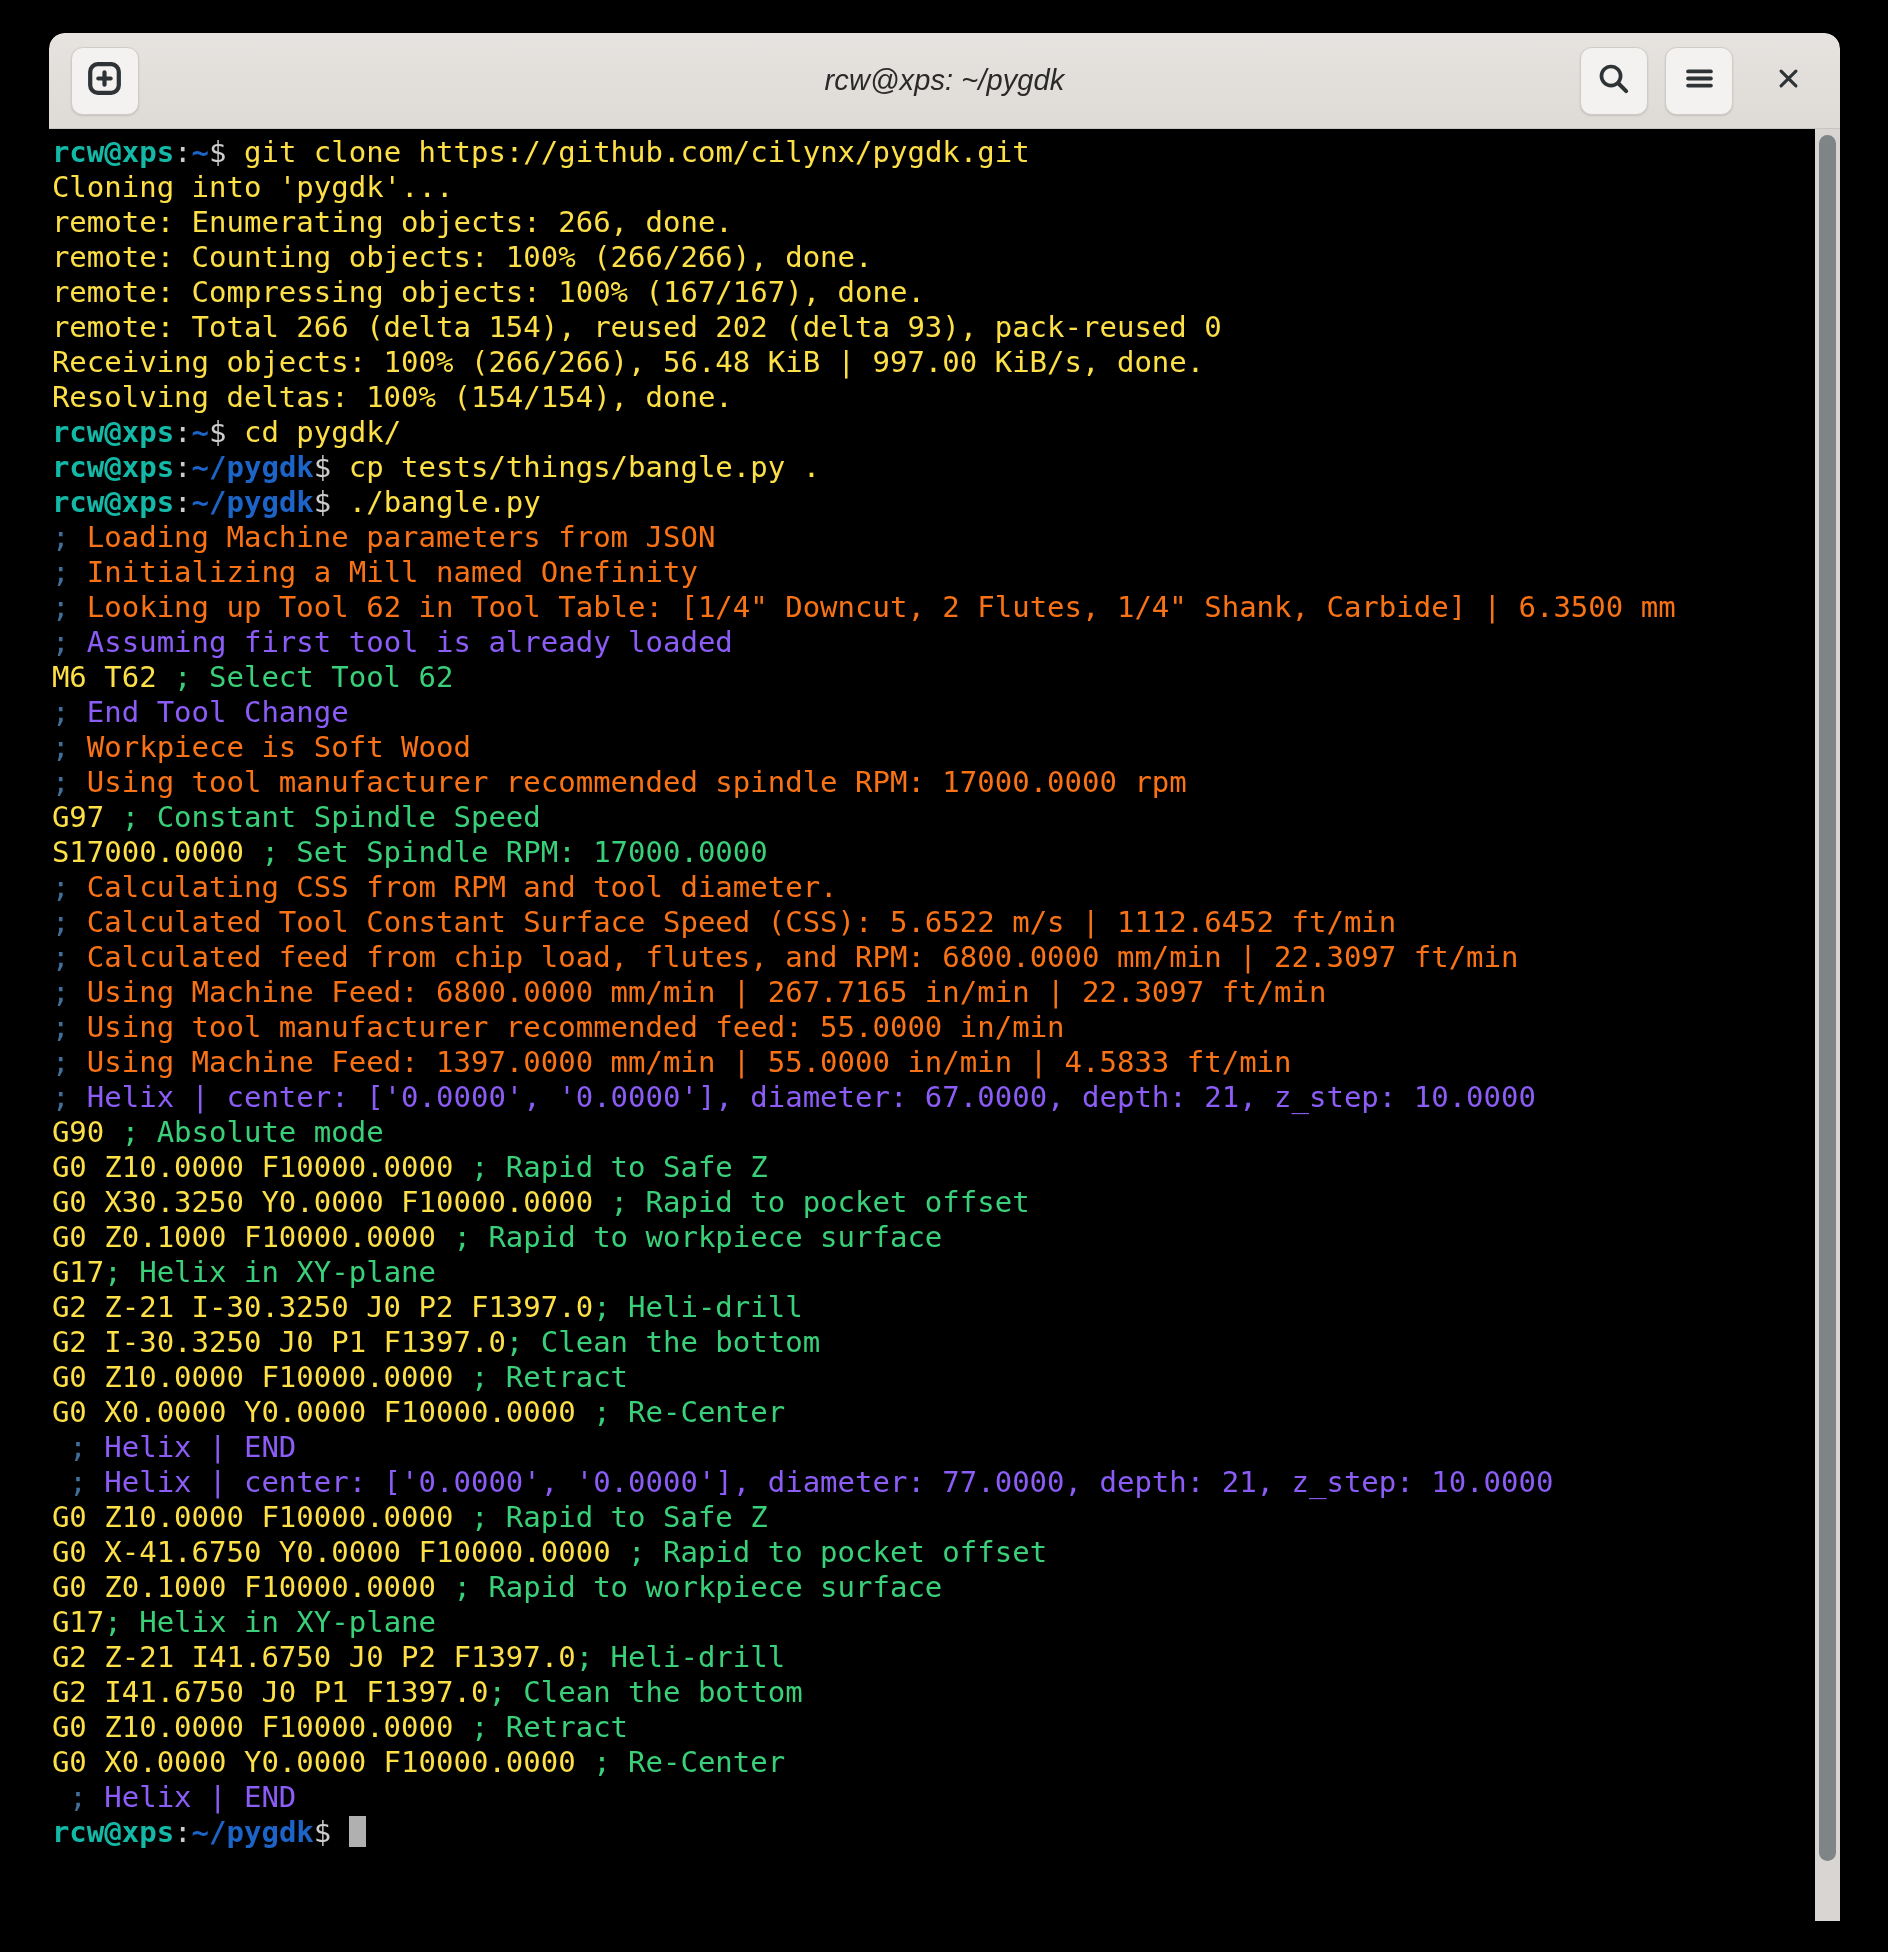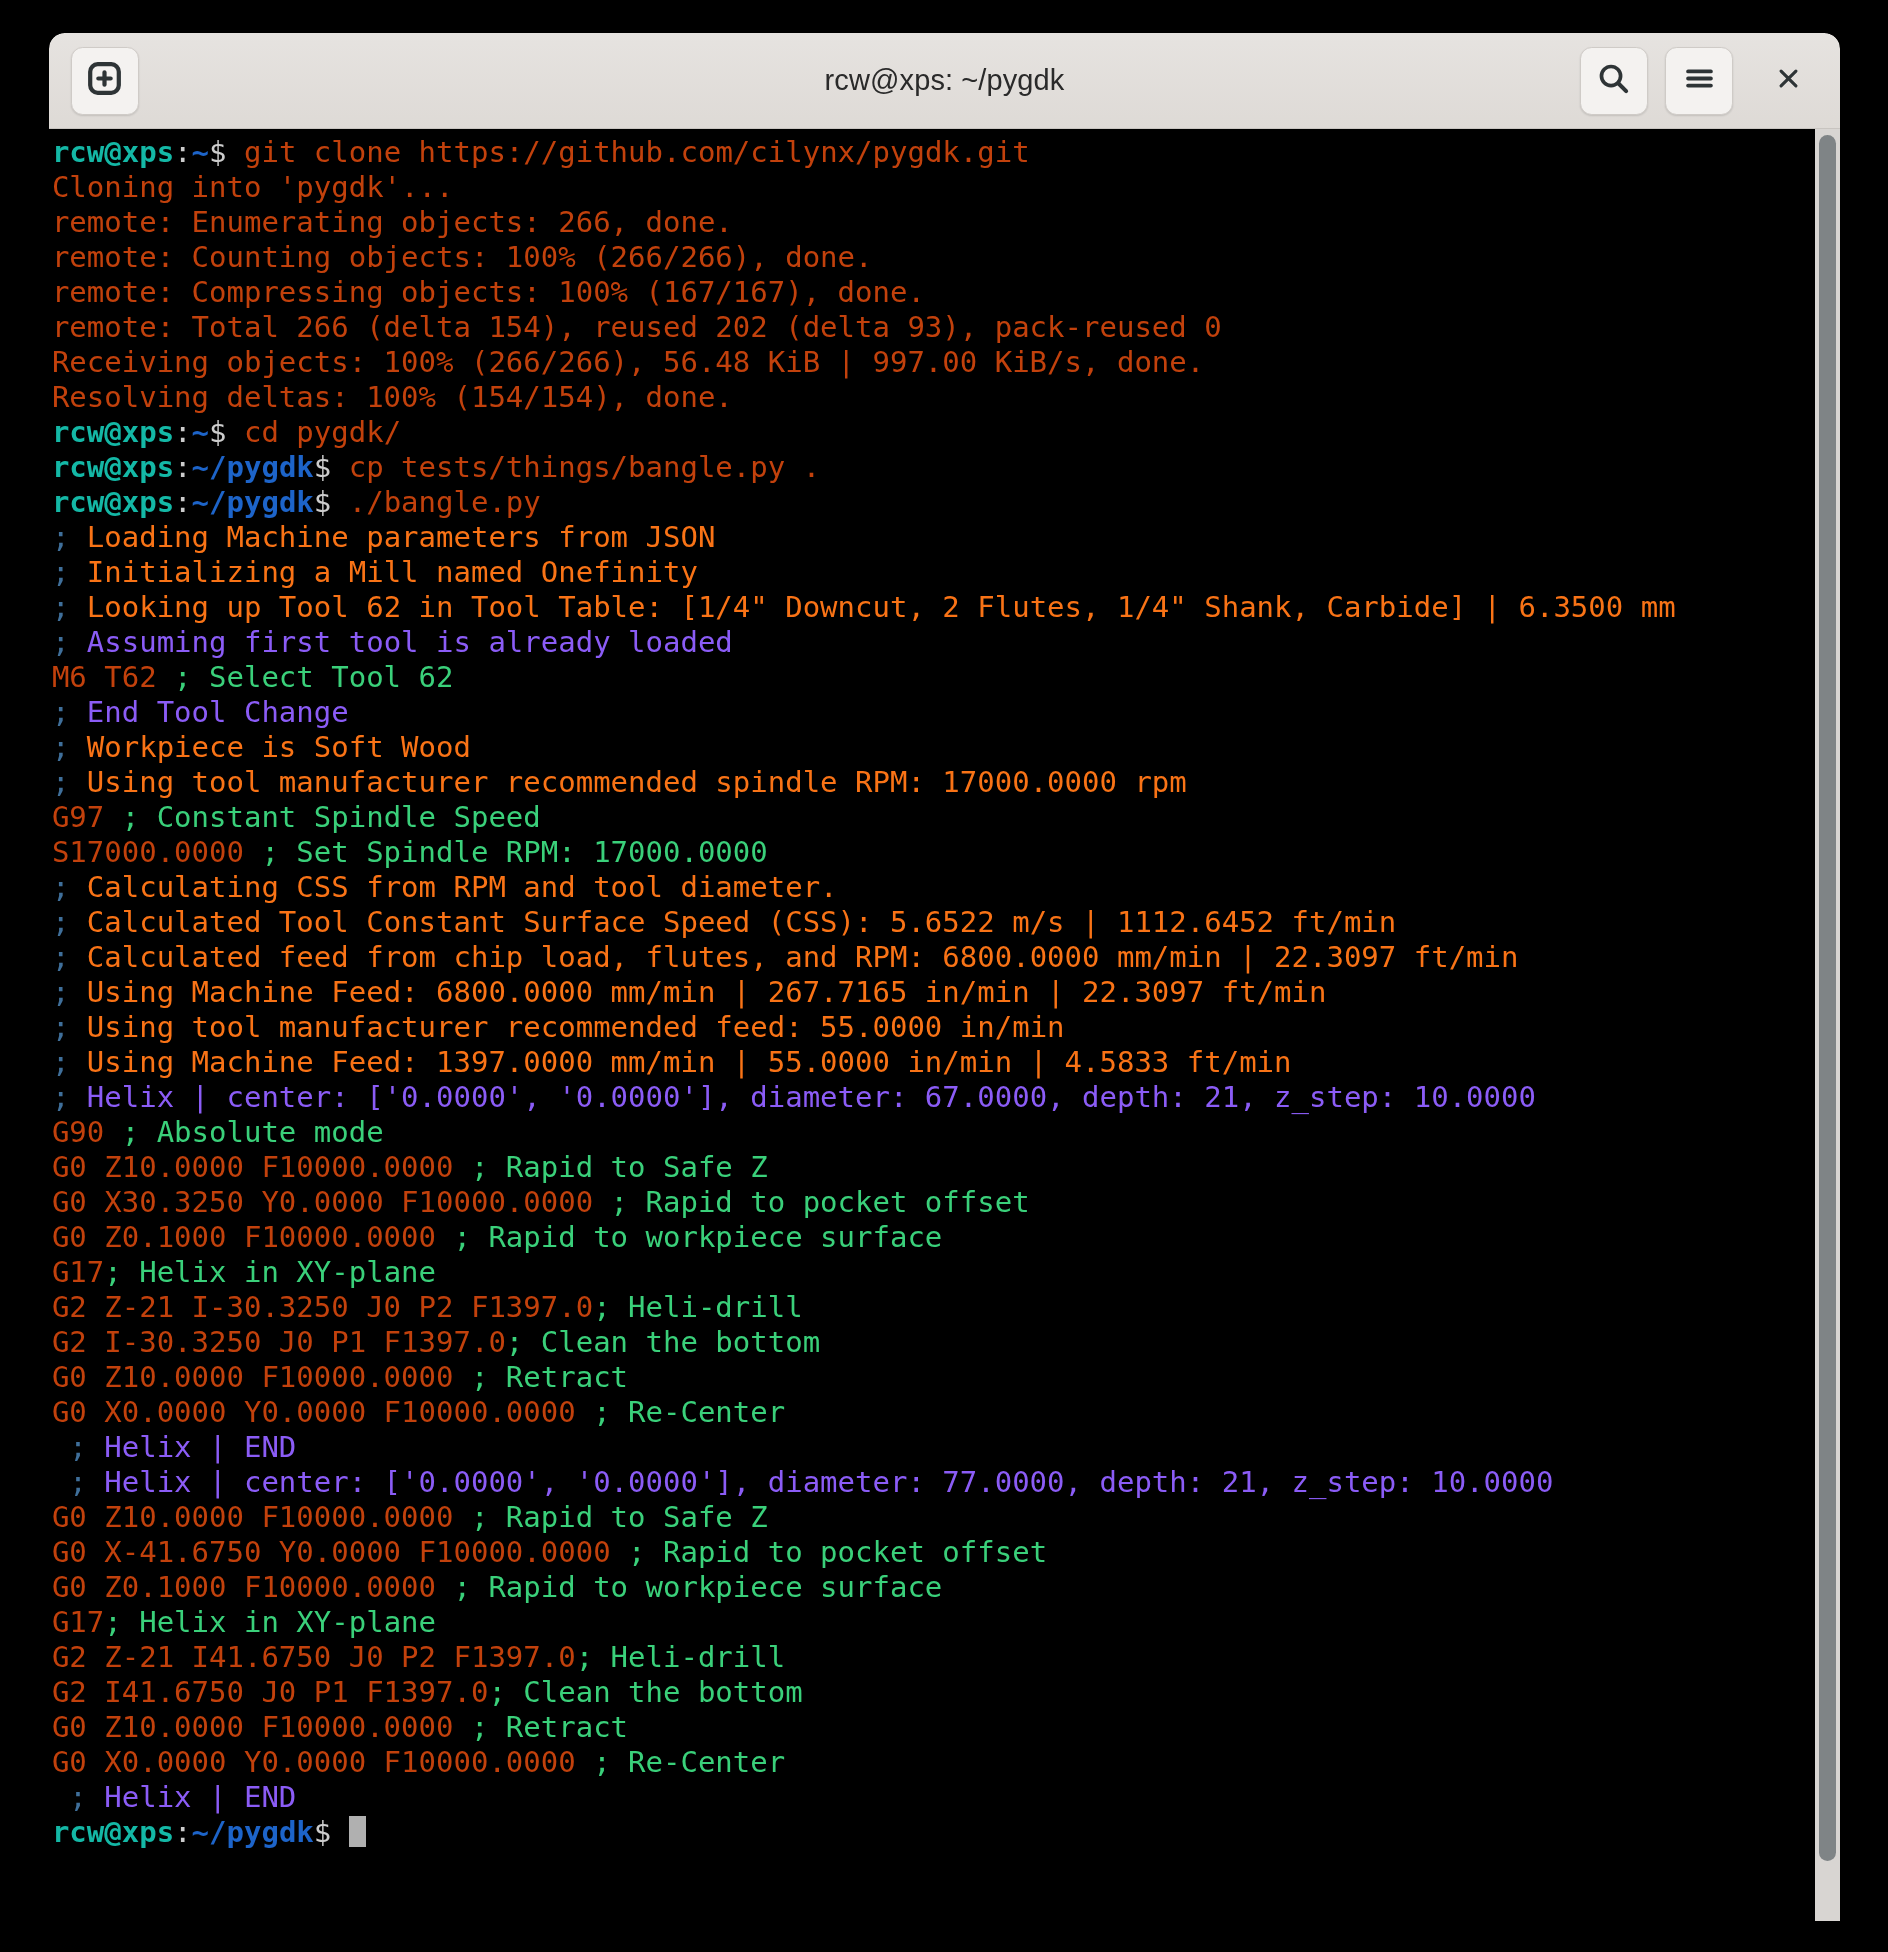"rcw@xps: ~/pygdk" #titlebar { font-style: none -> italic }
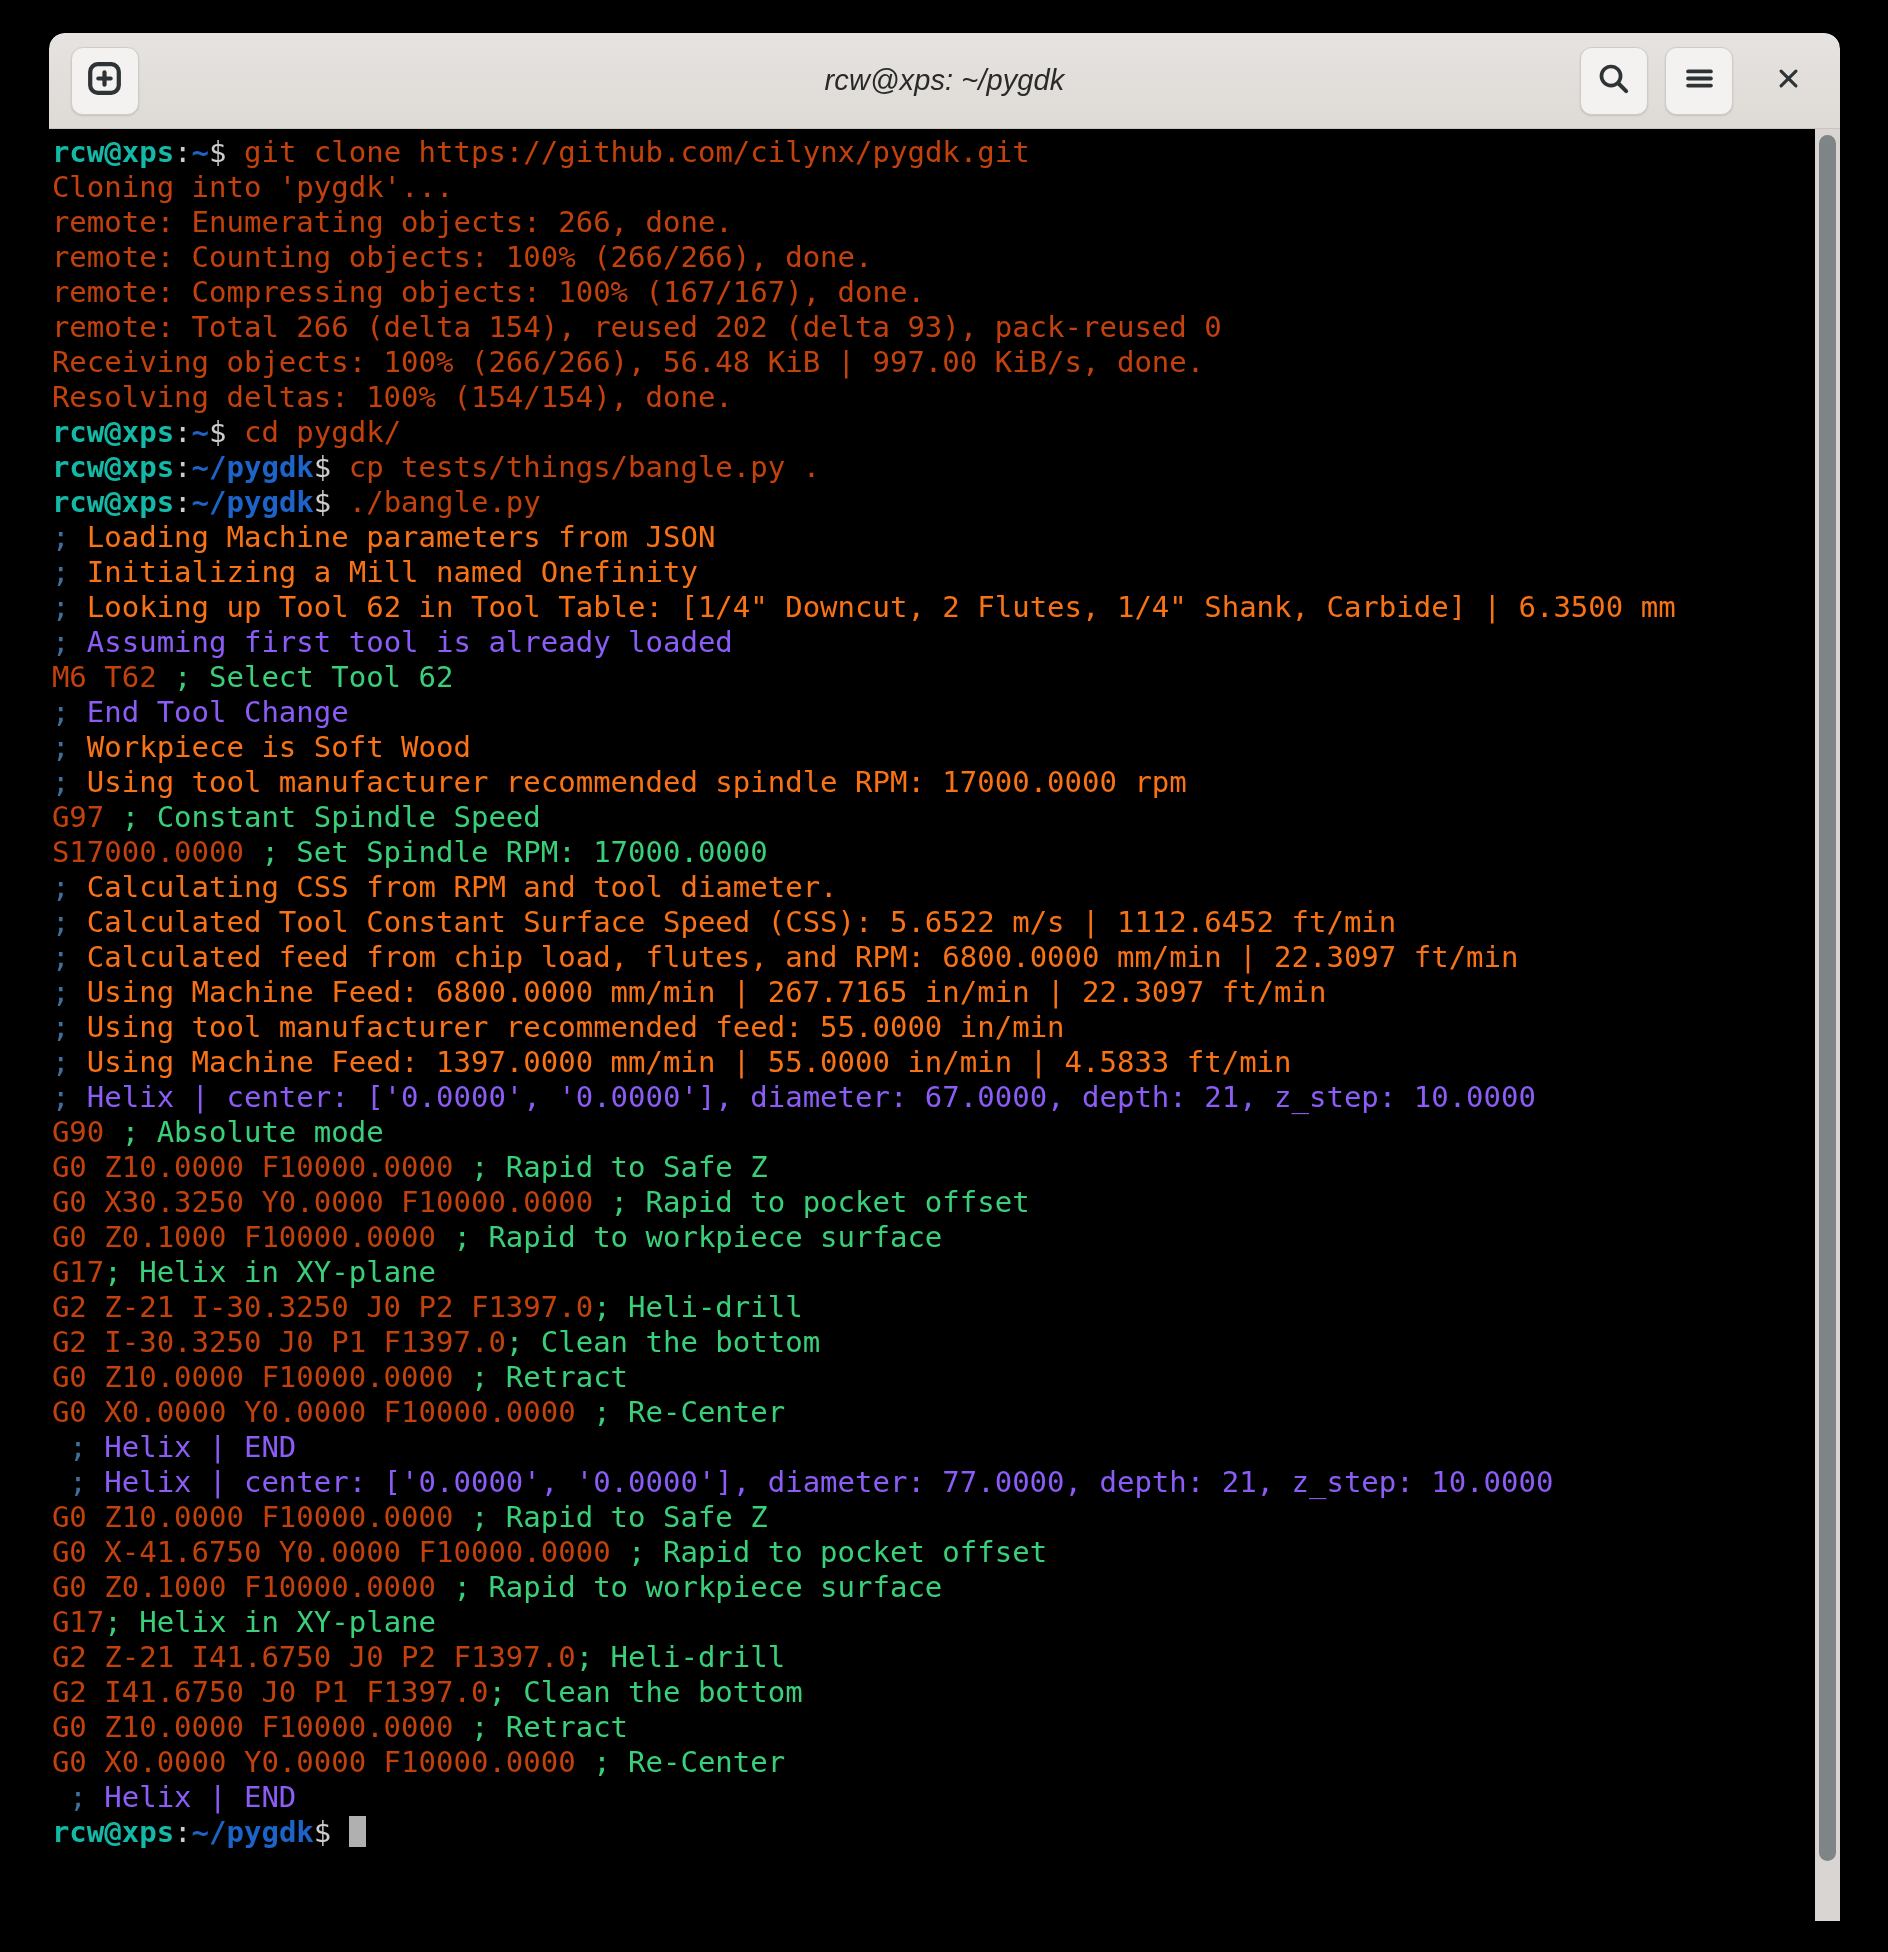"git clone" .c-default { color: #c2410c -> #fde047 }
